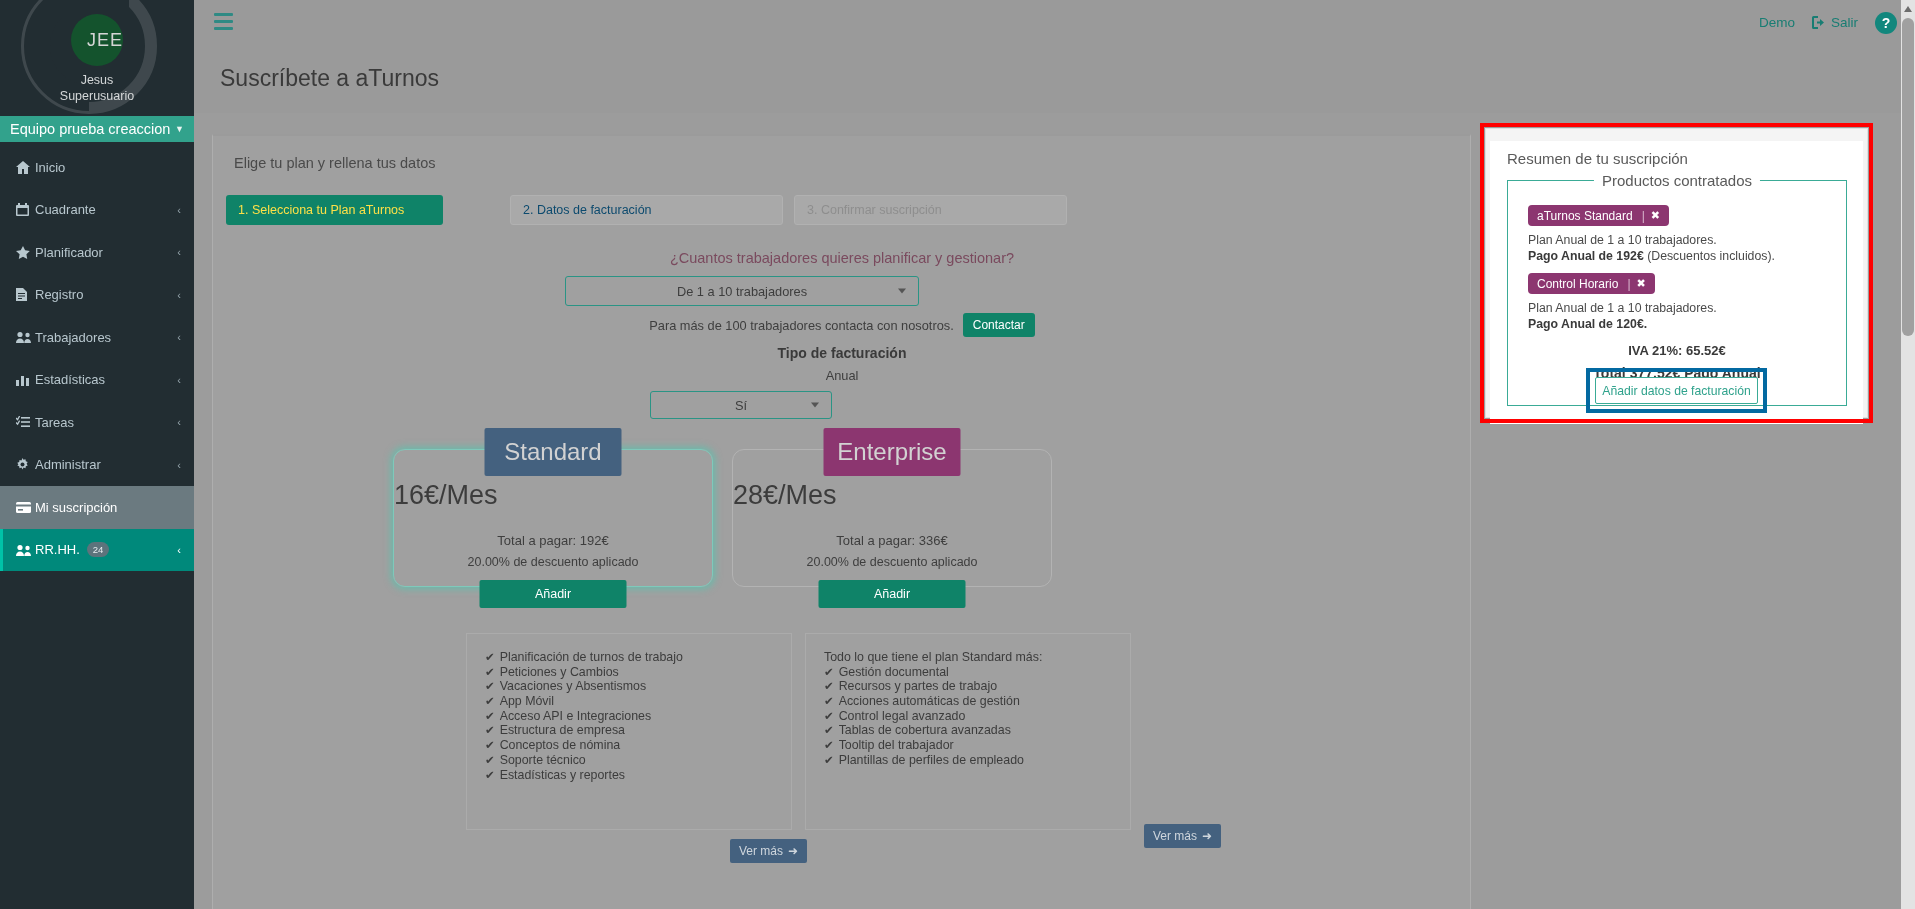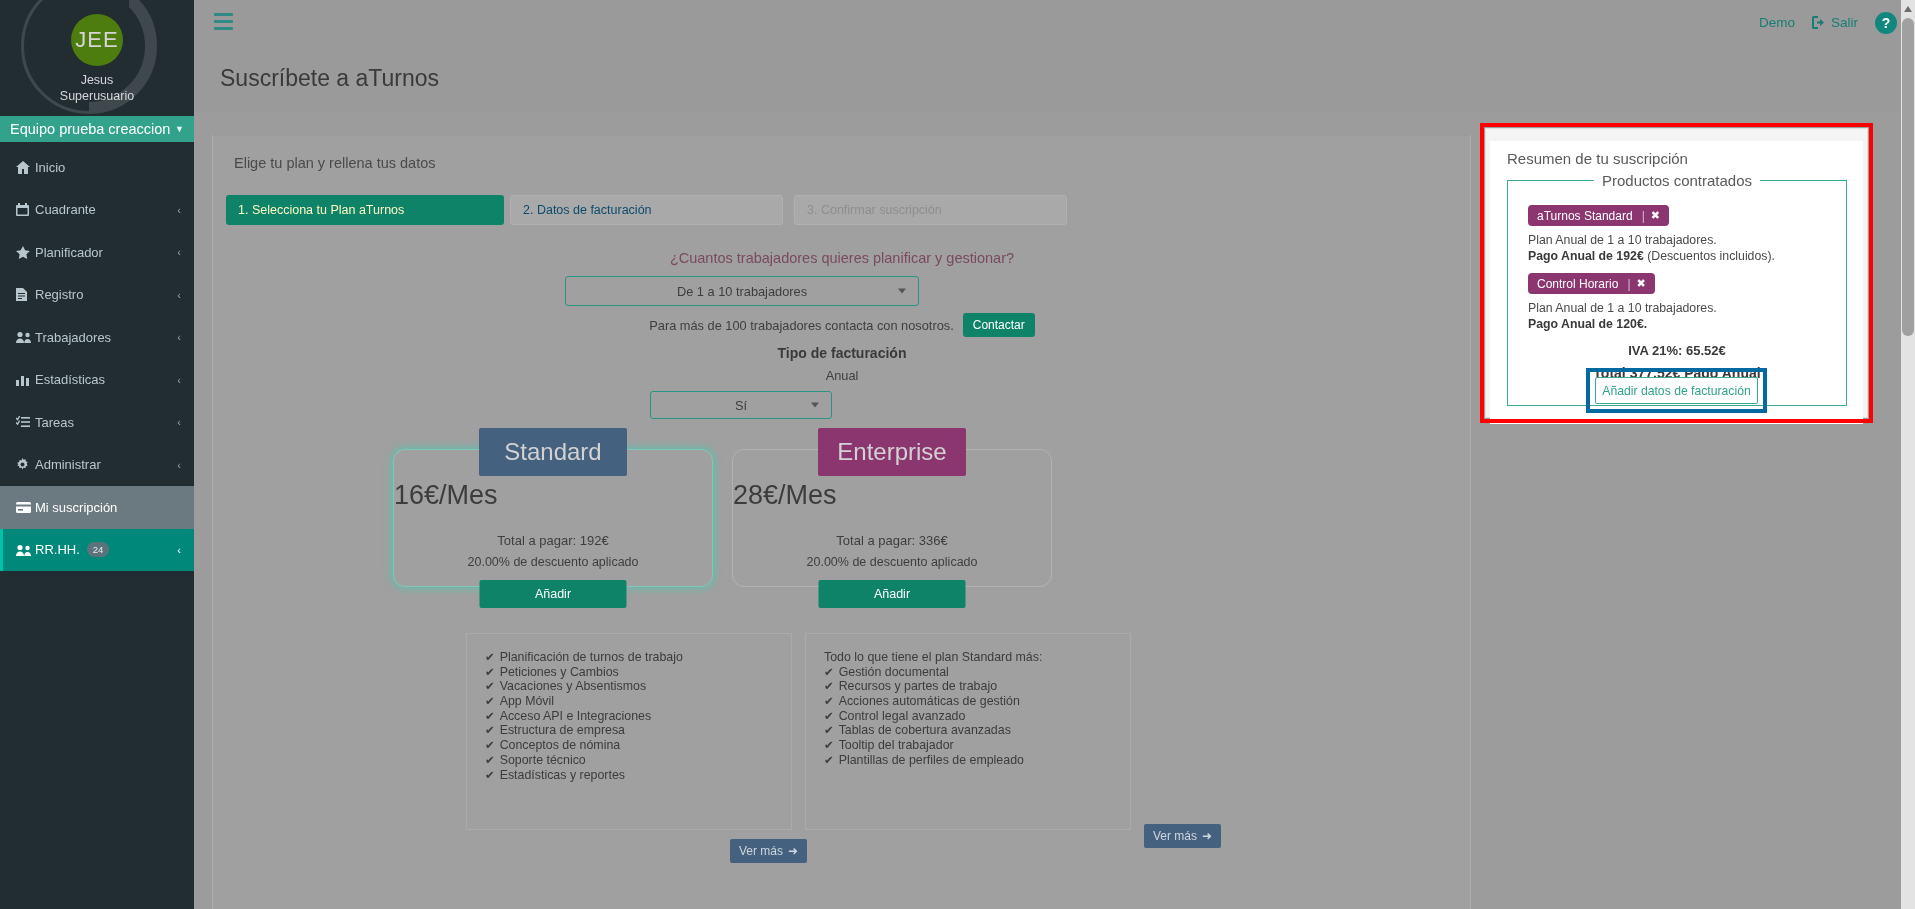"JEE" .avatar { background: #4d7c0f -> #14532d; font-size: 22px -> 18px; text-align: center -> right }
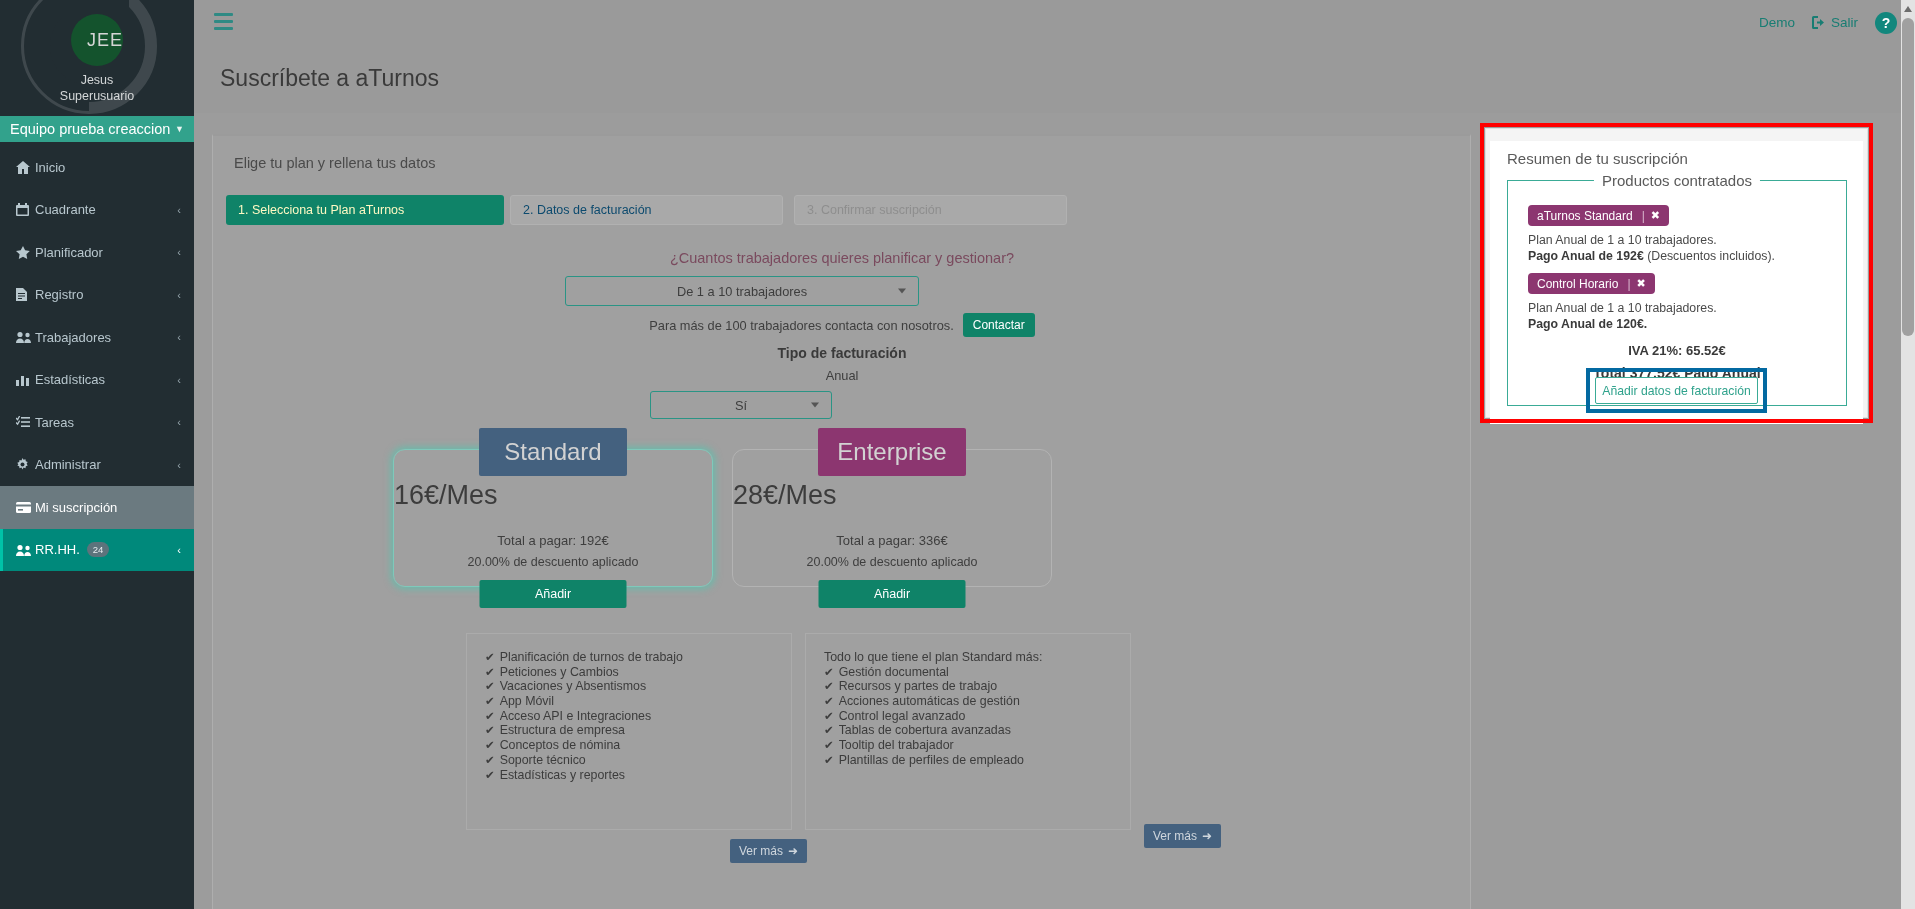"1. Selecciona tu Plan aTurnos" .step.done { color: #fef9c3 -> #fde047; width: 278px -> 217px }
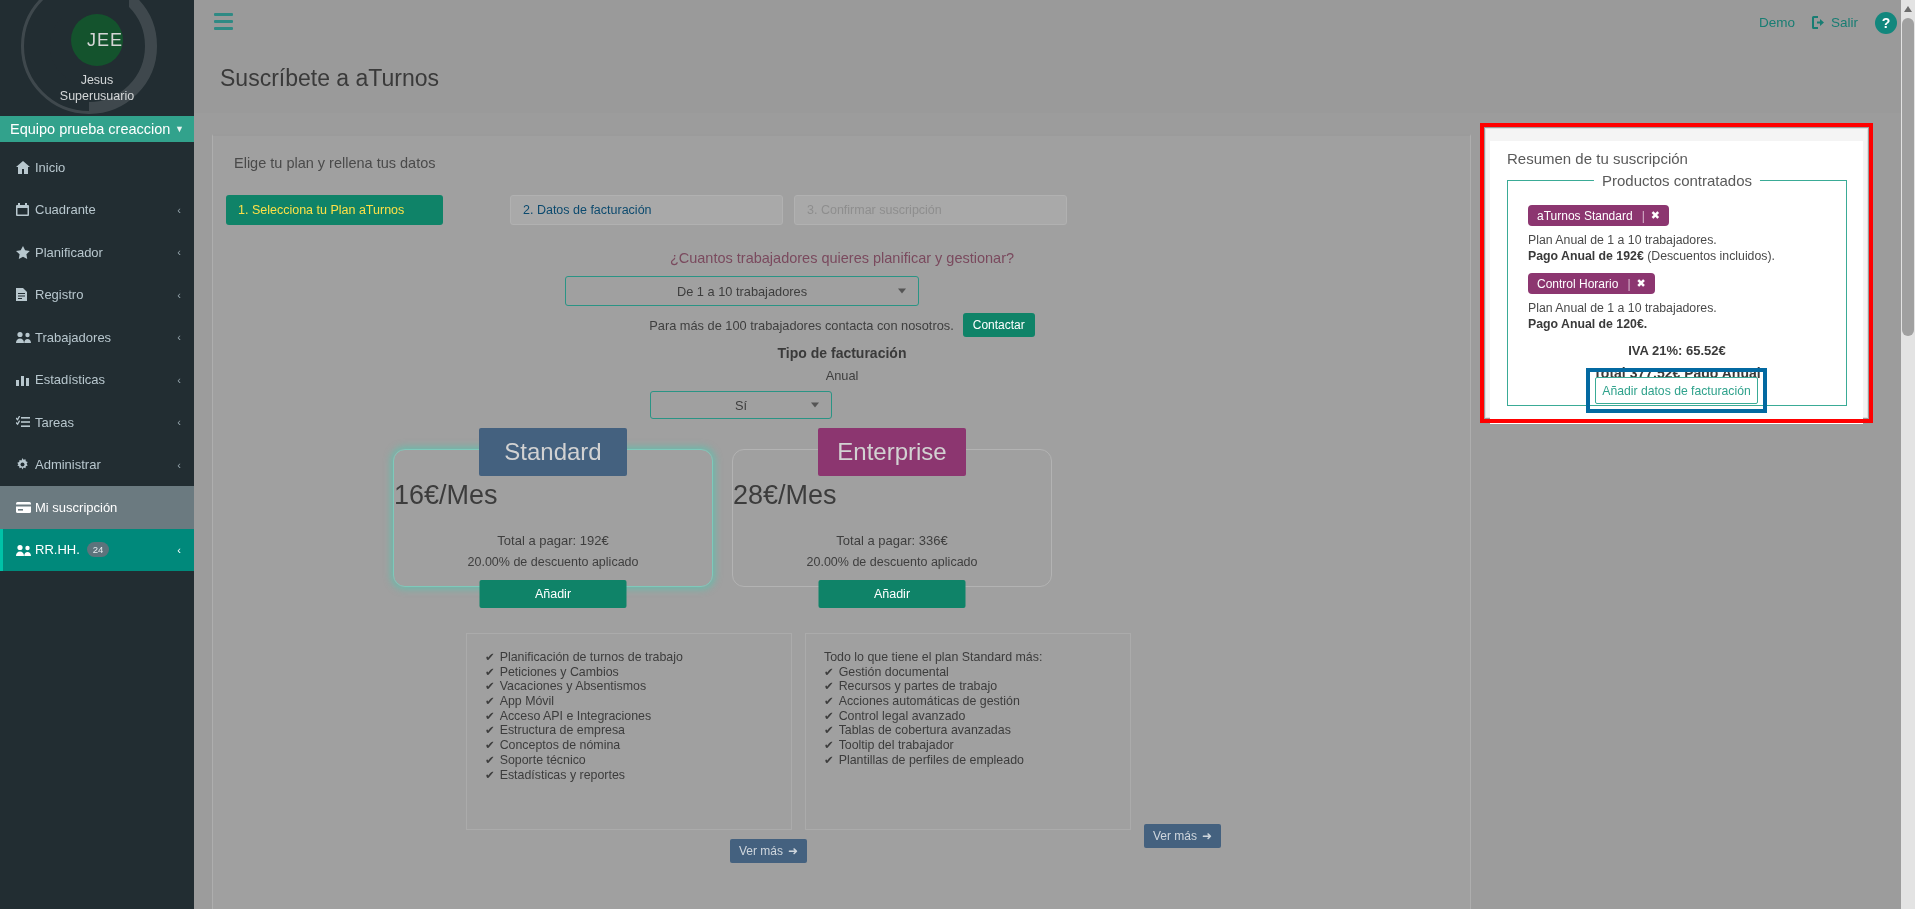"Standard" .plan-ribbon { width: 148px -> 137px }
